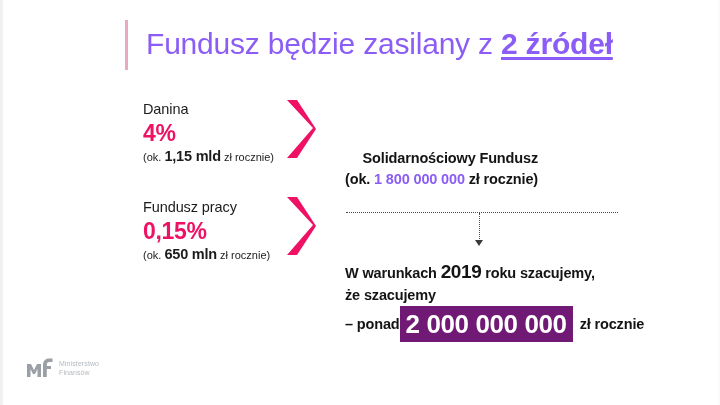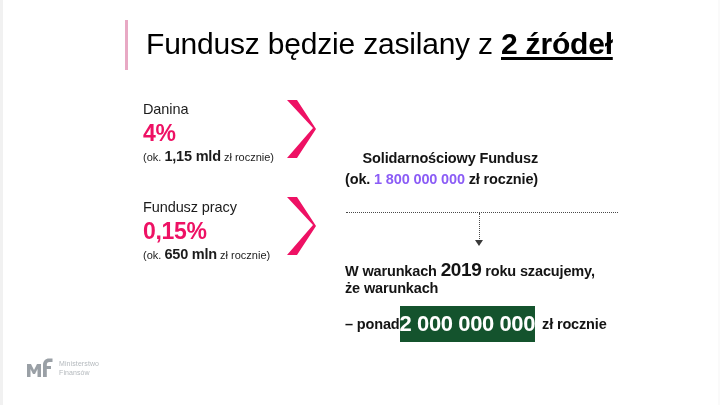"Fundusz będzie zasilany z 2" .title-text { color: #000000 -> #8b5cf6 }
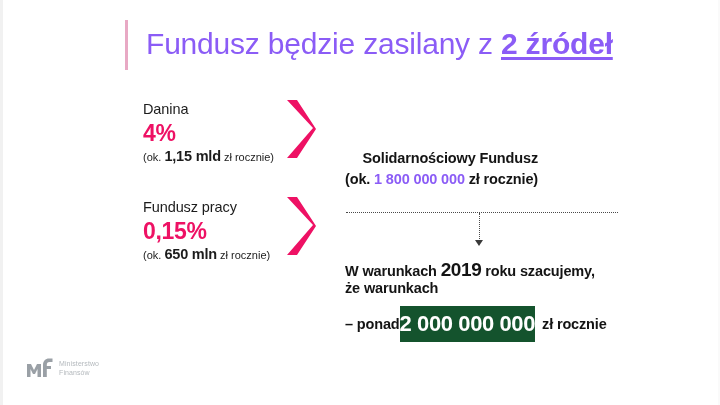"W warunkach 2019 roku szacujemy," .estimate { line-height: 17px -> 22px }
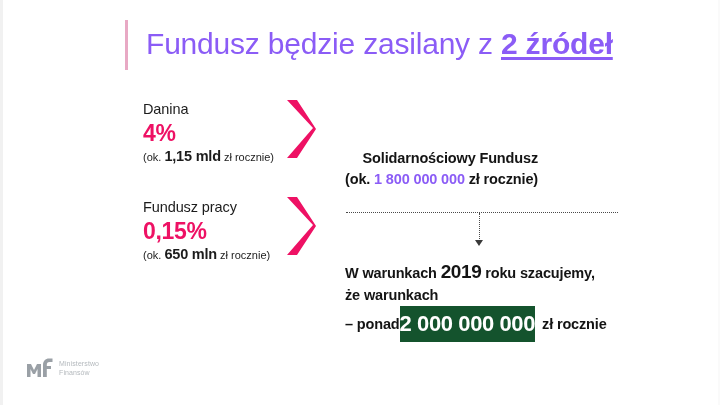"że warunkach" div { text: warunkach -> szacujemy }
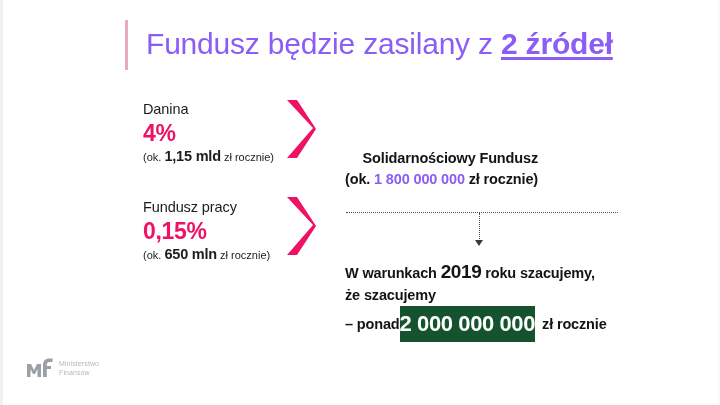"2 000 000 000" .total-badge { background: #14532d -> #701a75; font-size: 22px -> 26px; padding: 0 0 -> 0 6px }
